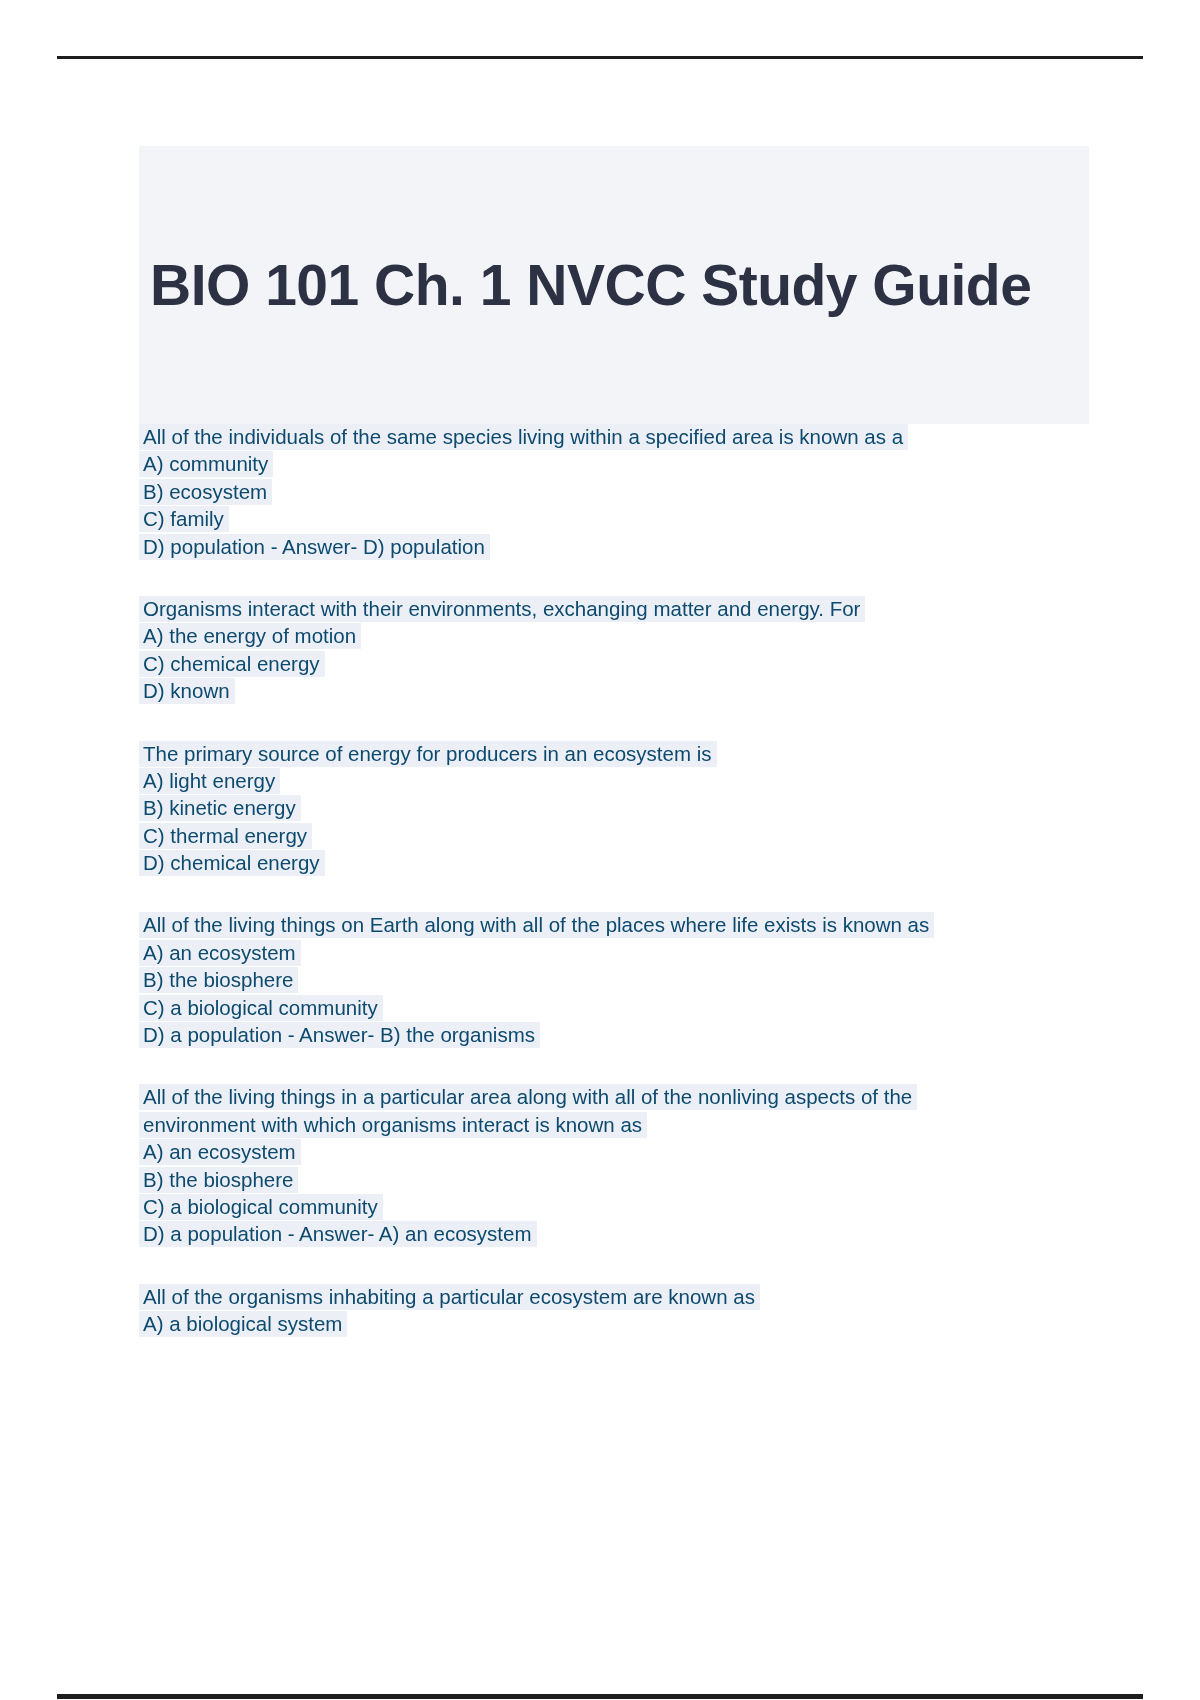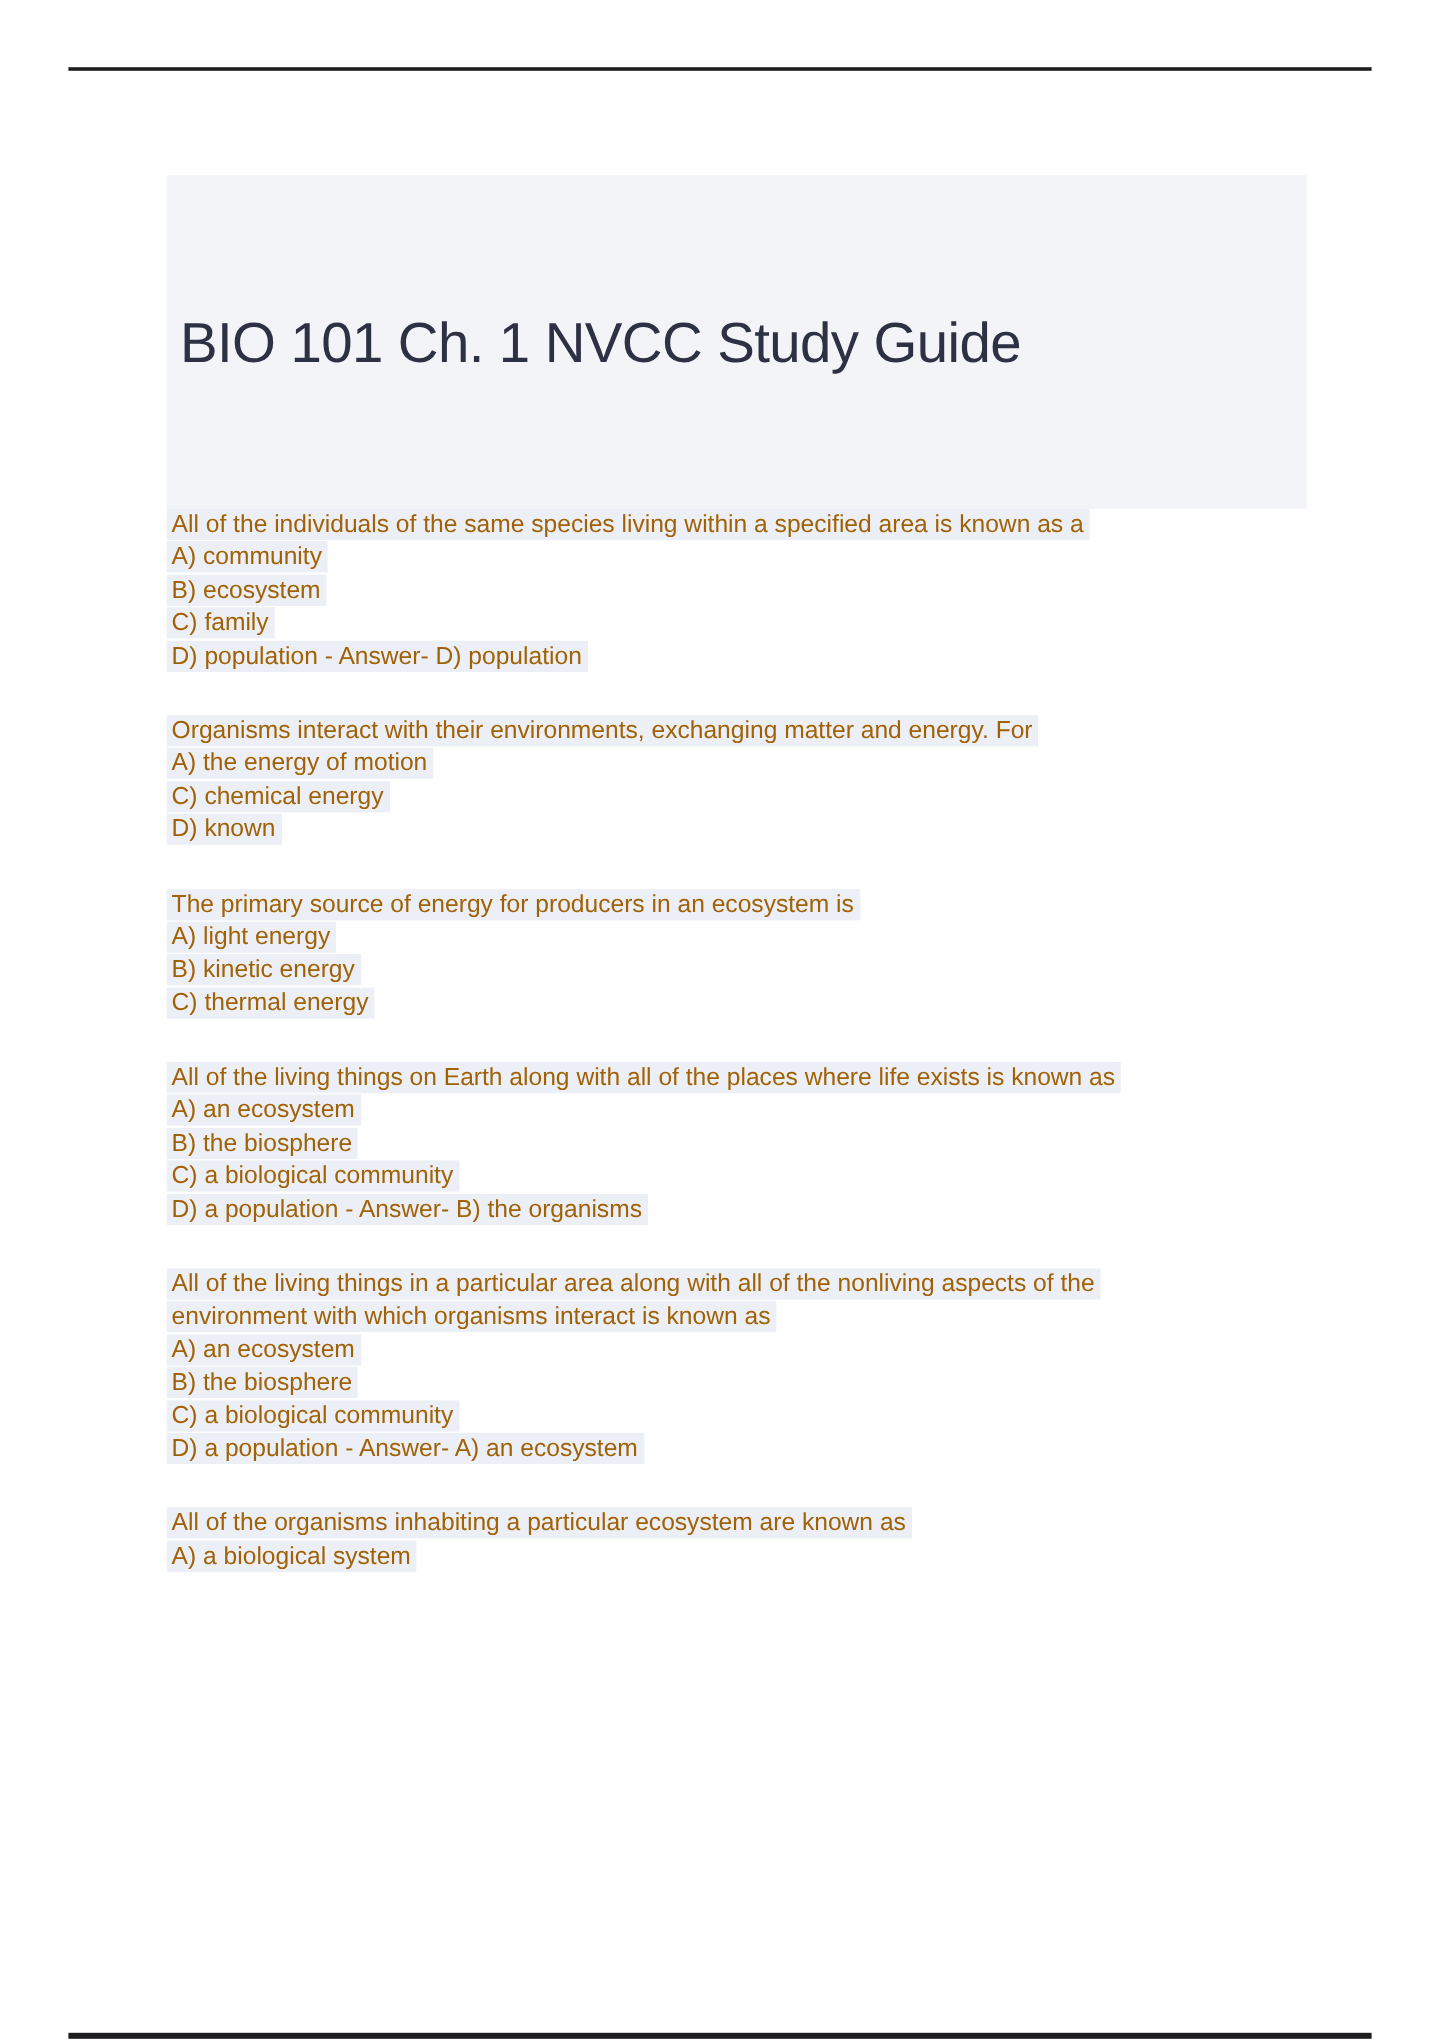"BIO 101 Ch. 1 NVCC" .header-box h1 { font-size: 47px -> 57px; font-weight: normal -> bold }
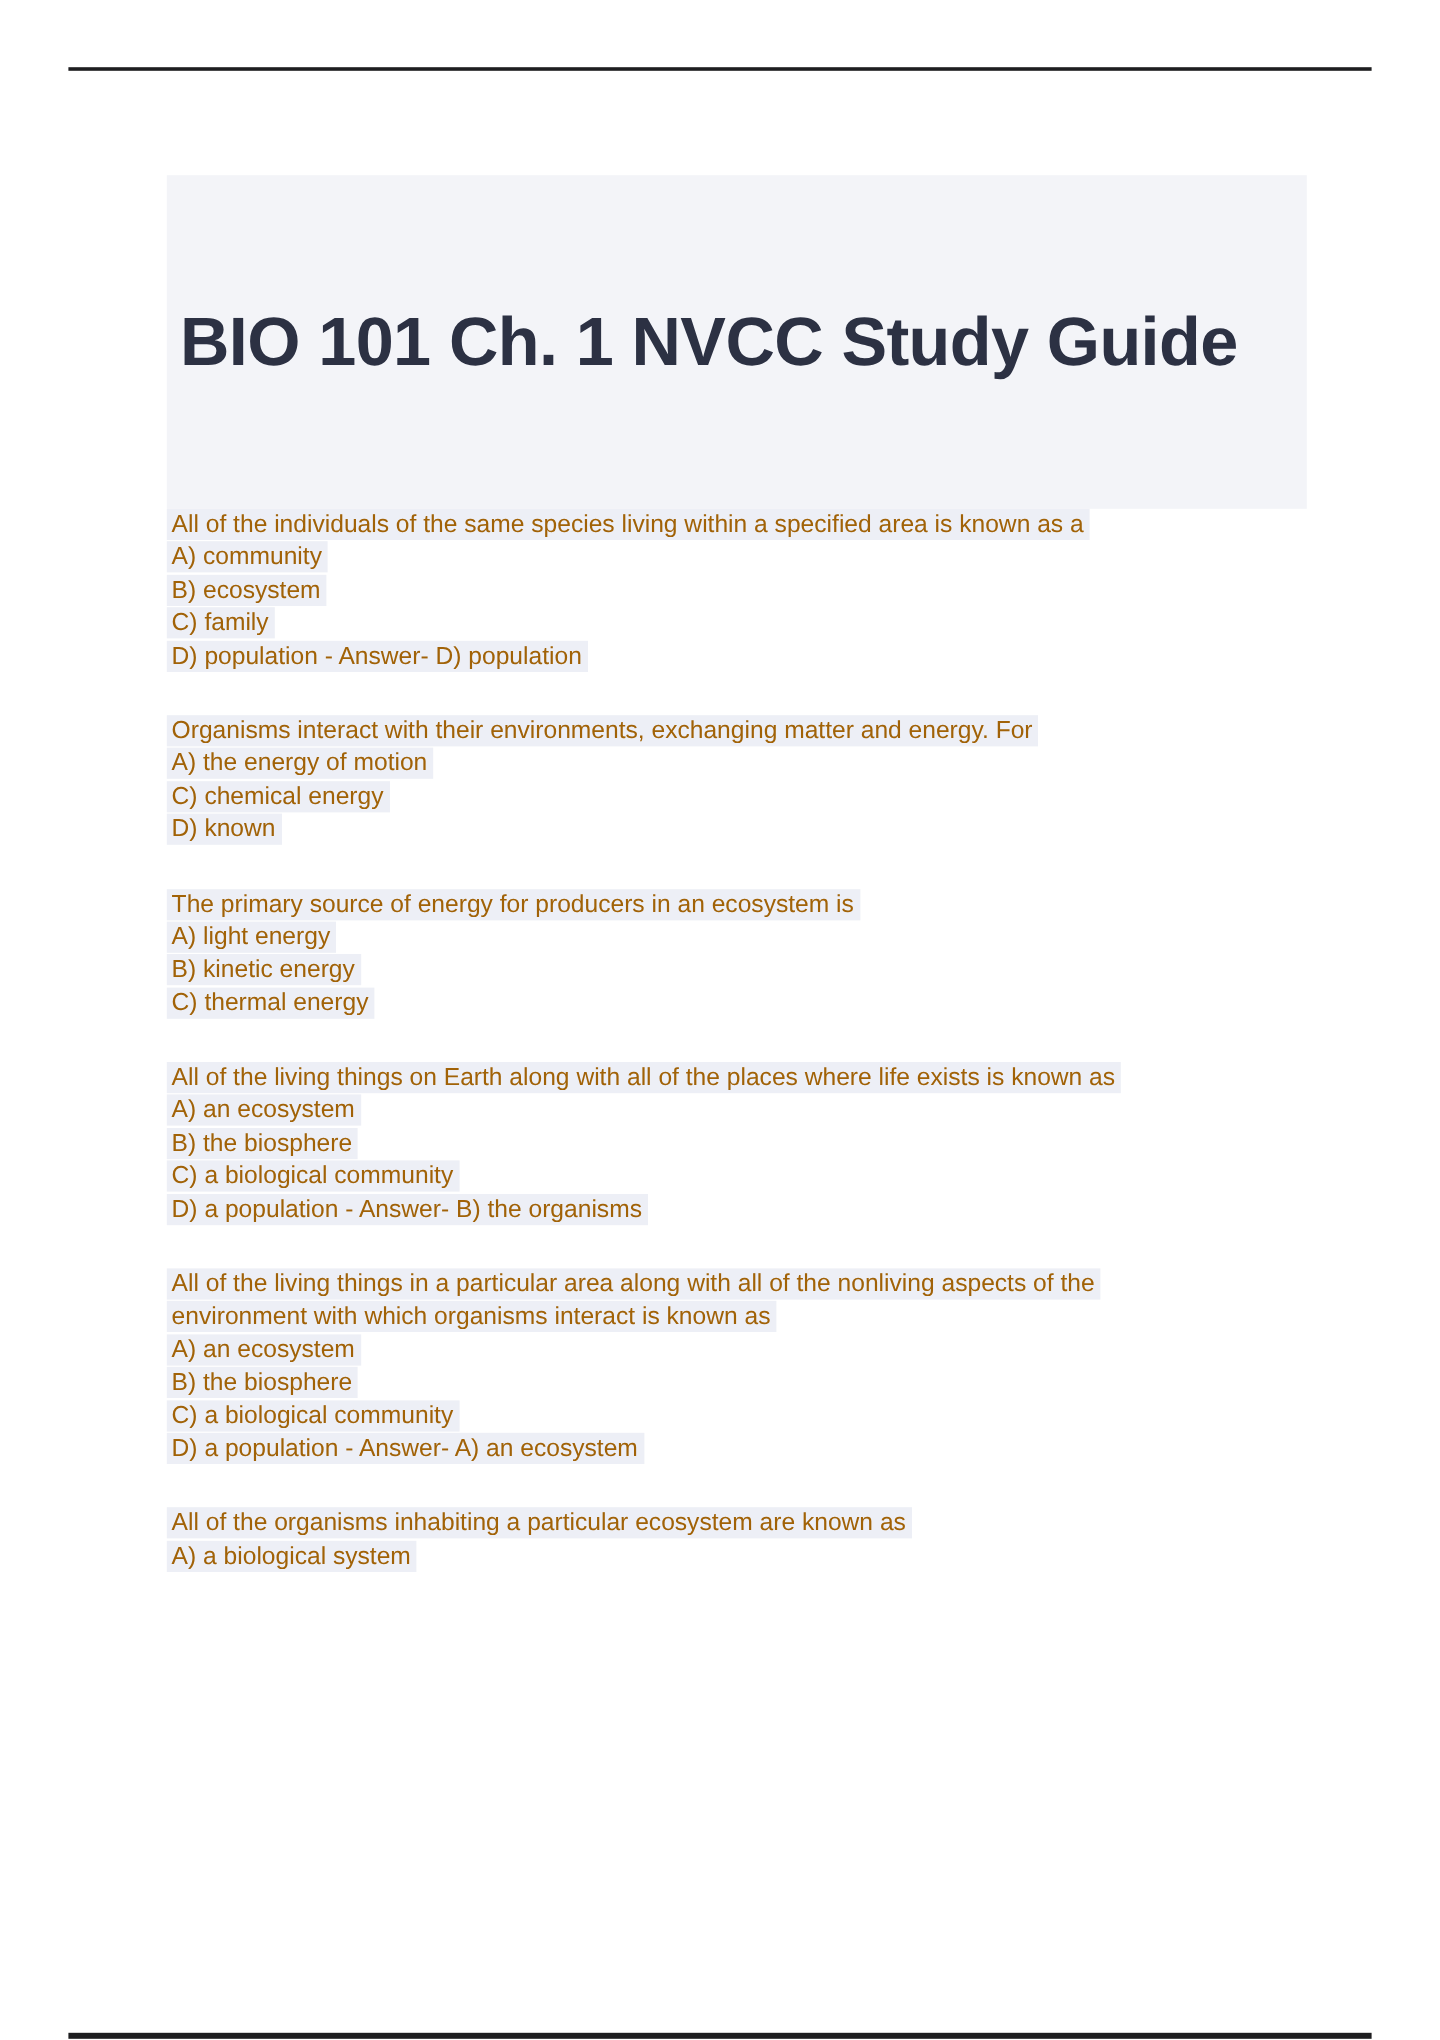"All of the individuals of" .body-text { color: #a16207 -> #0c4a6e }
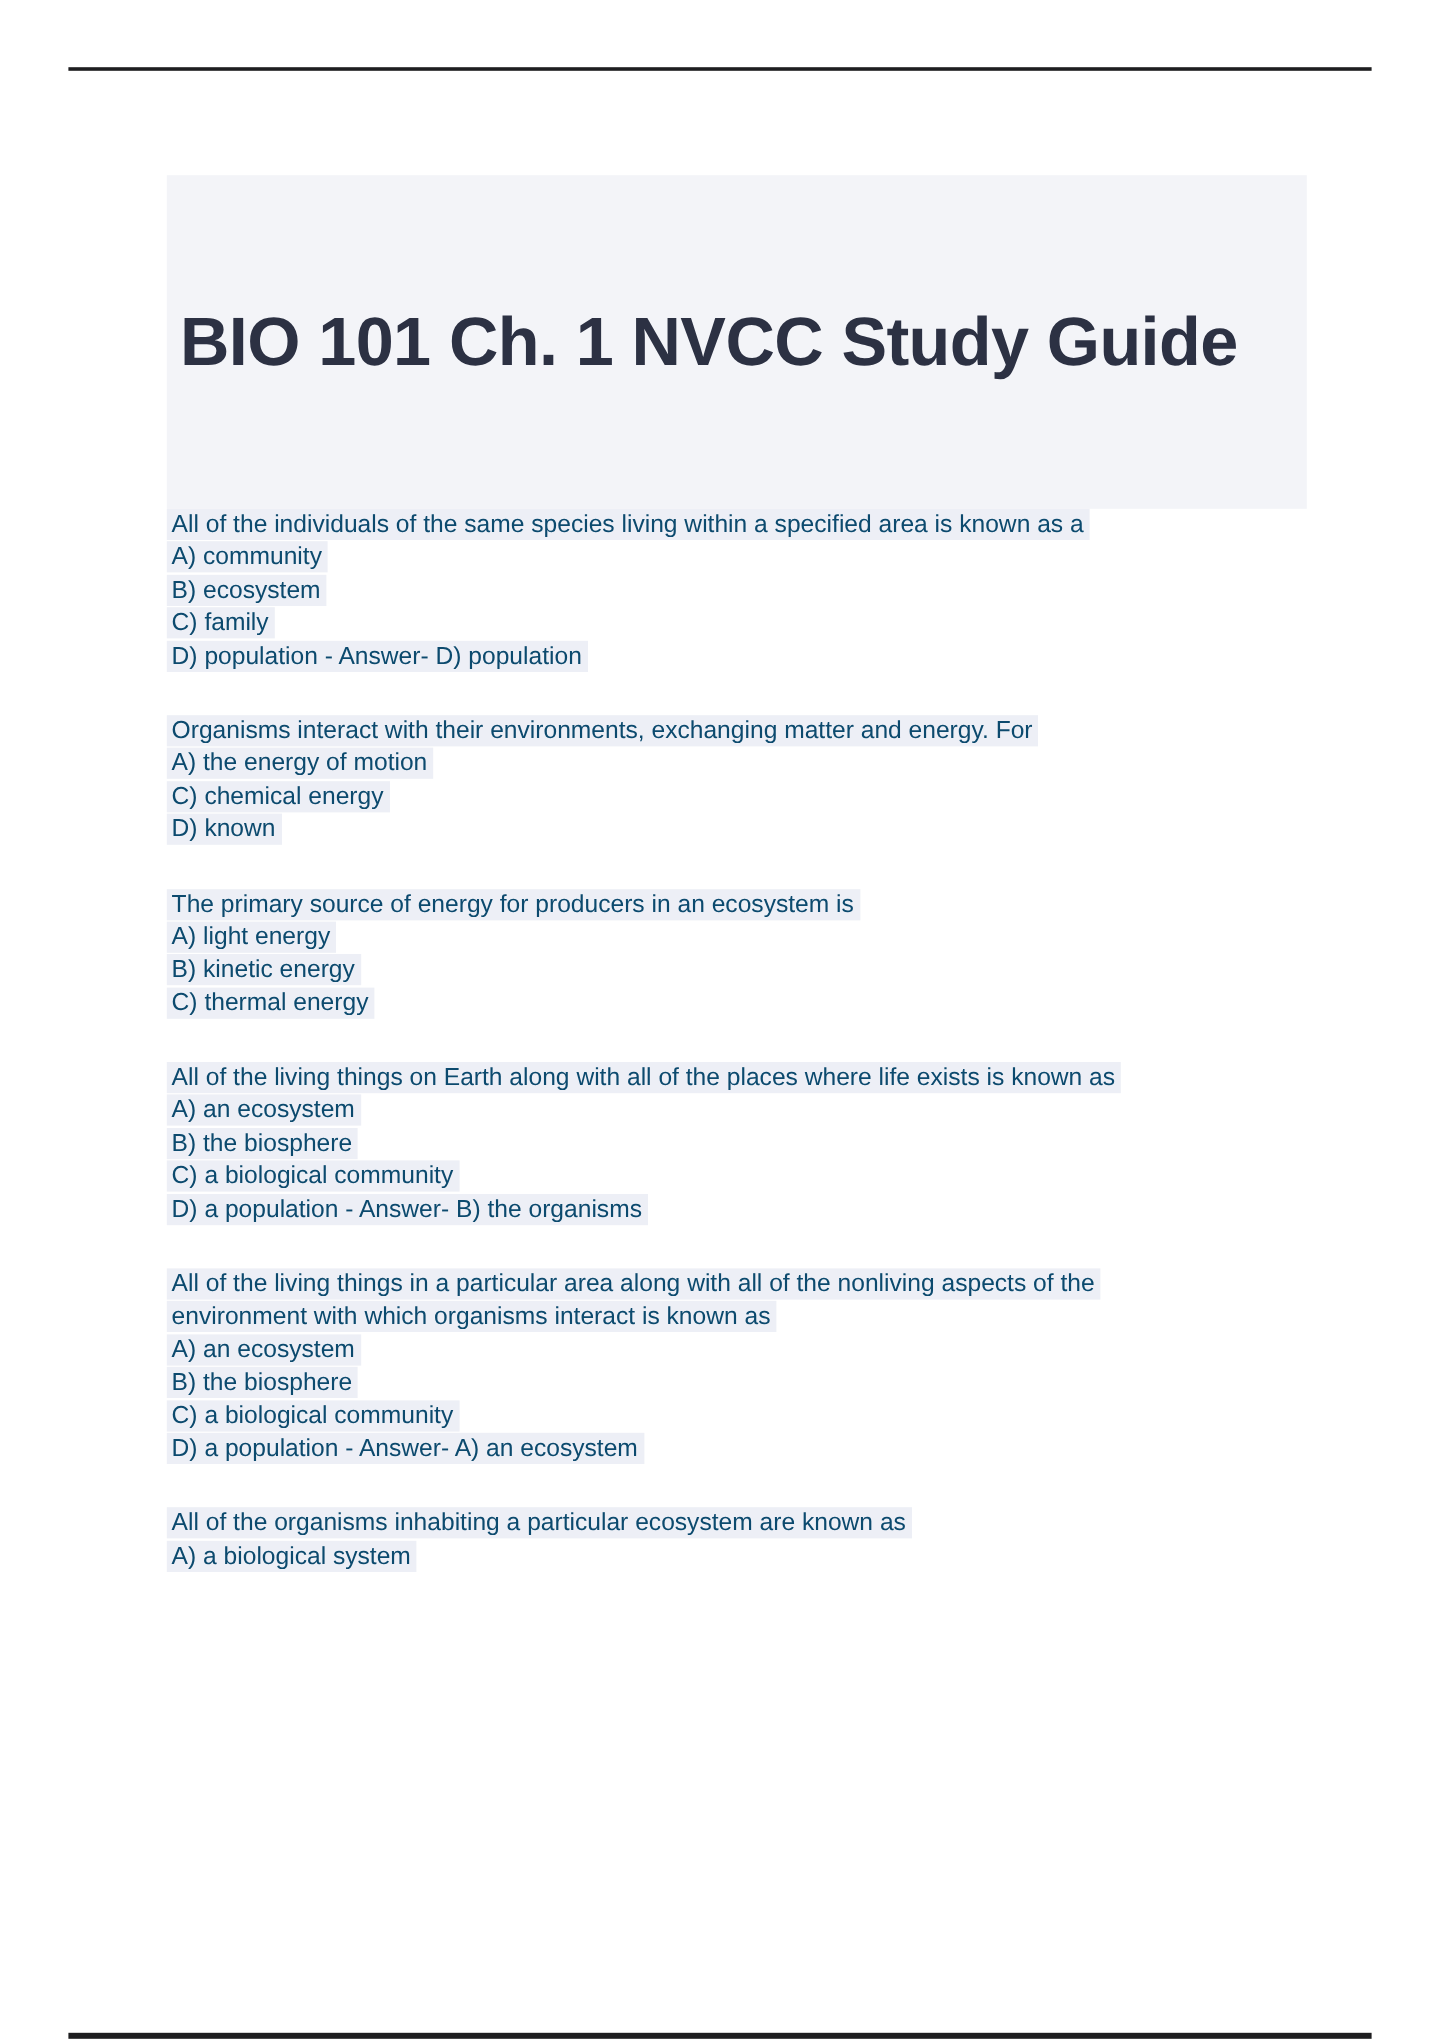"D) chemical energy" div.line { html: none -> <div><span>D) chemical energy</span></div> }
